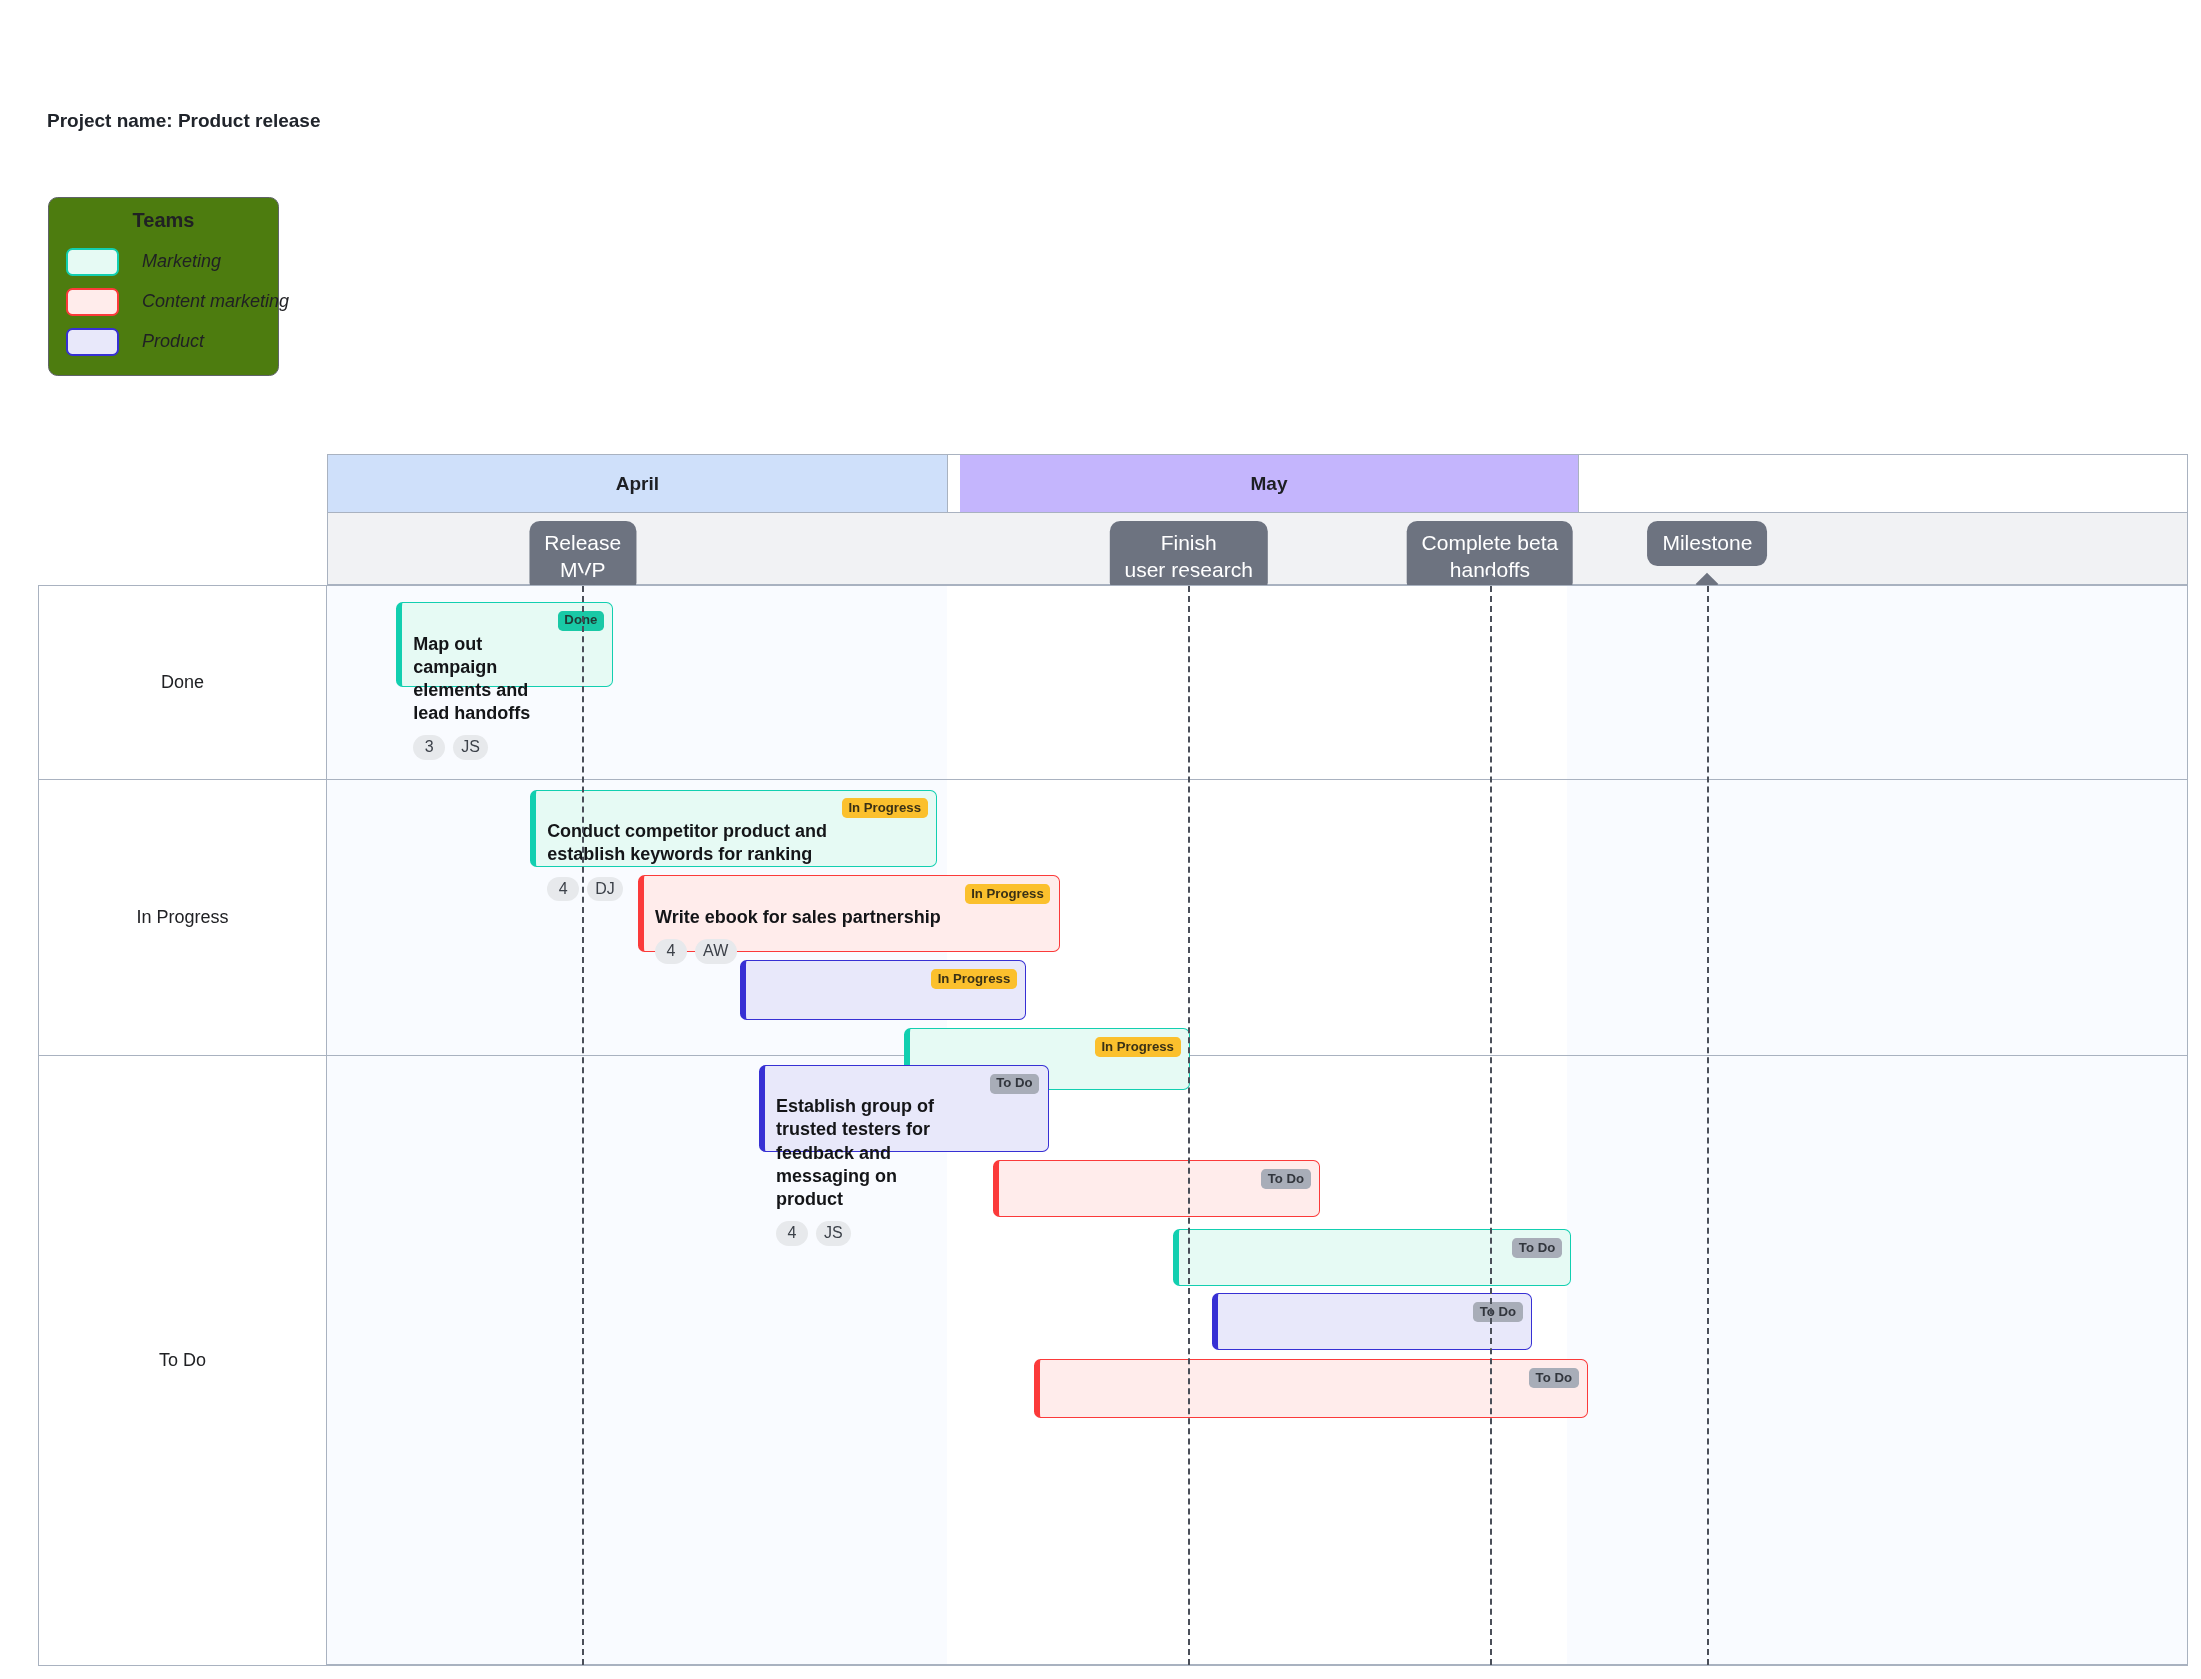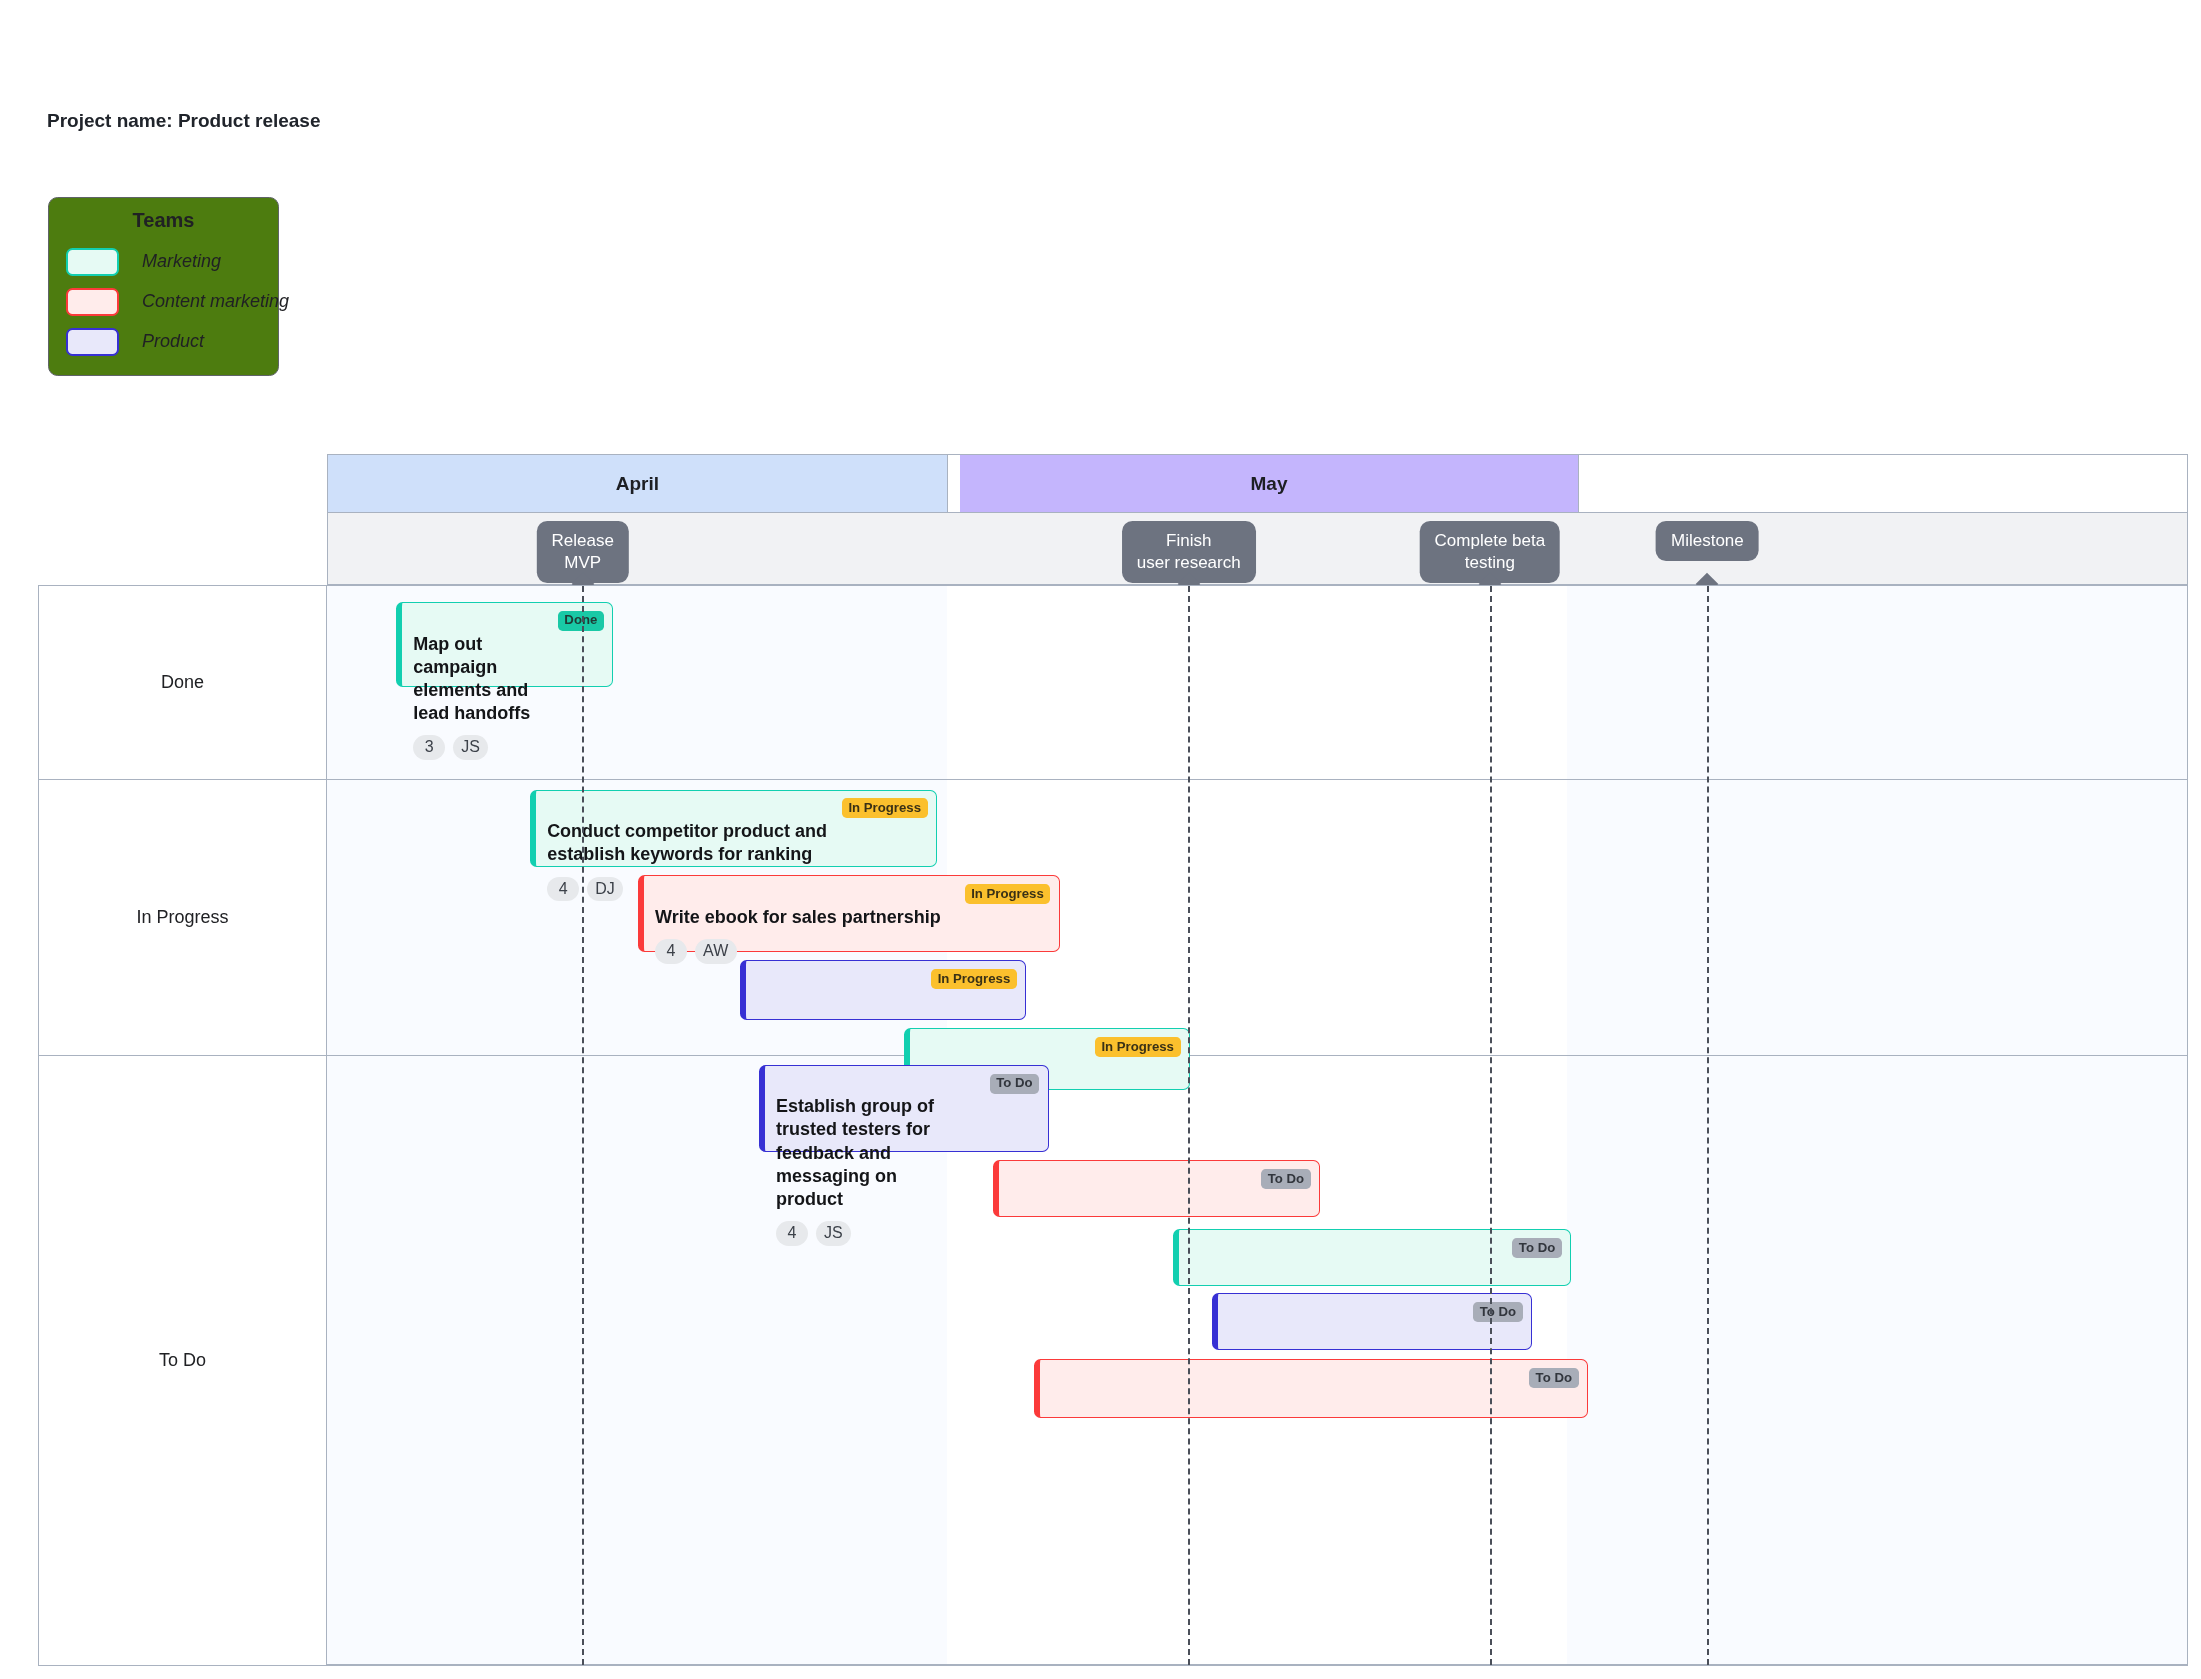"Release" .milestone-pill { font-size: 17px -> 21px }
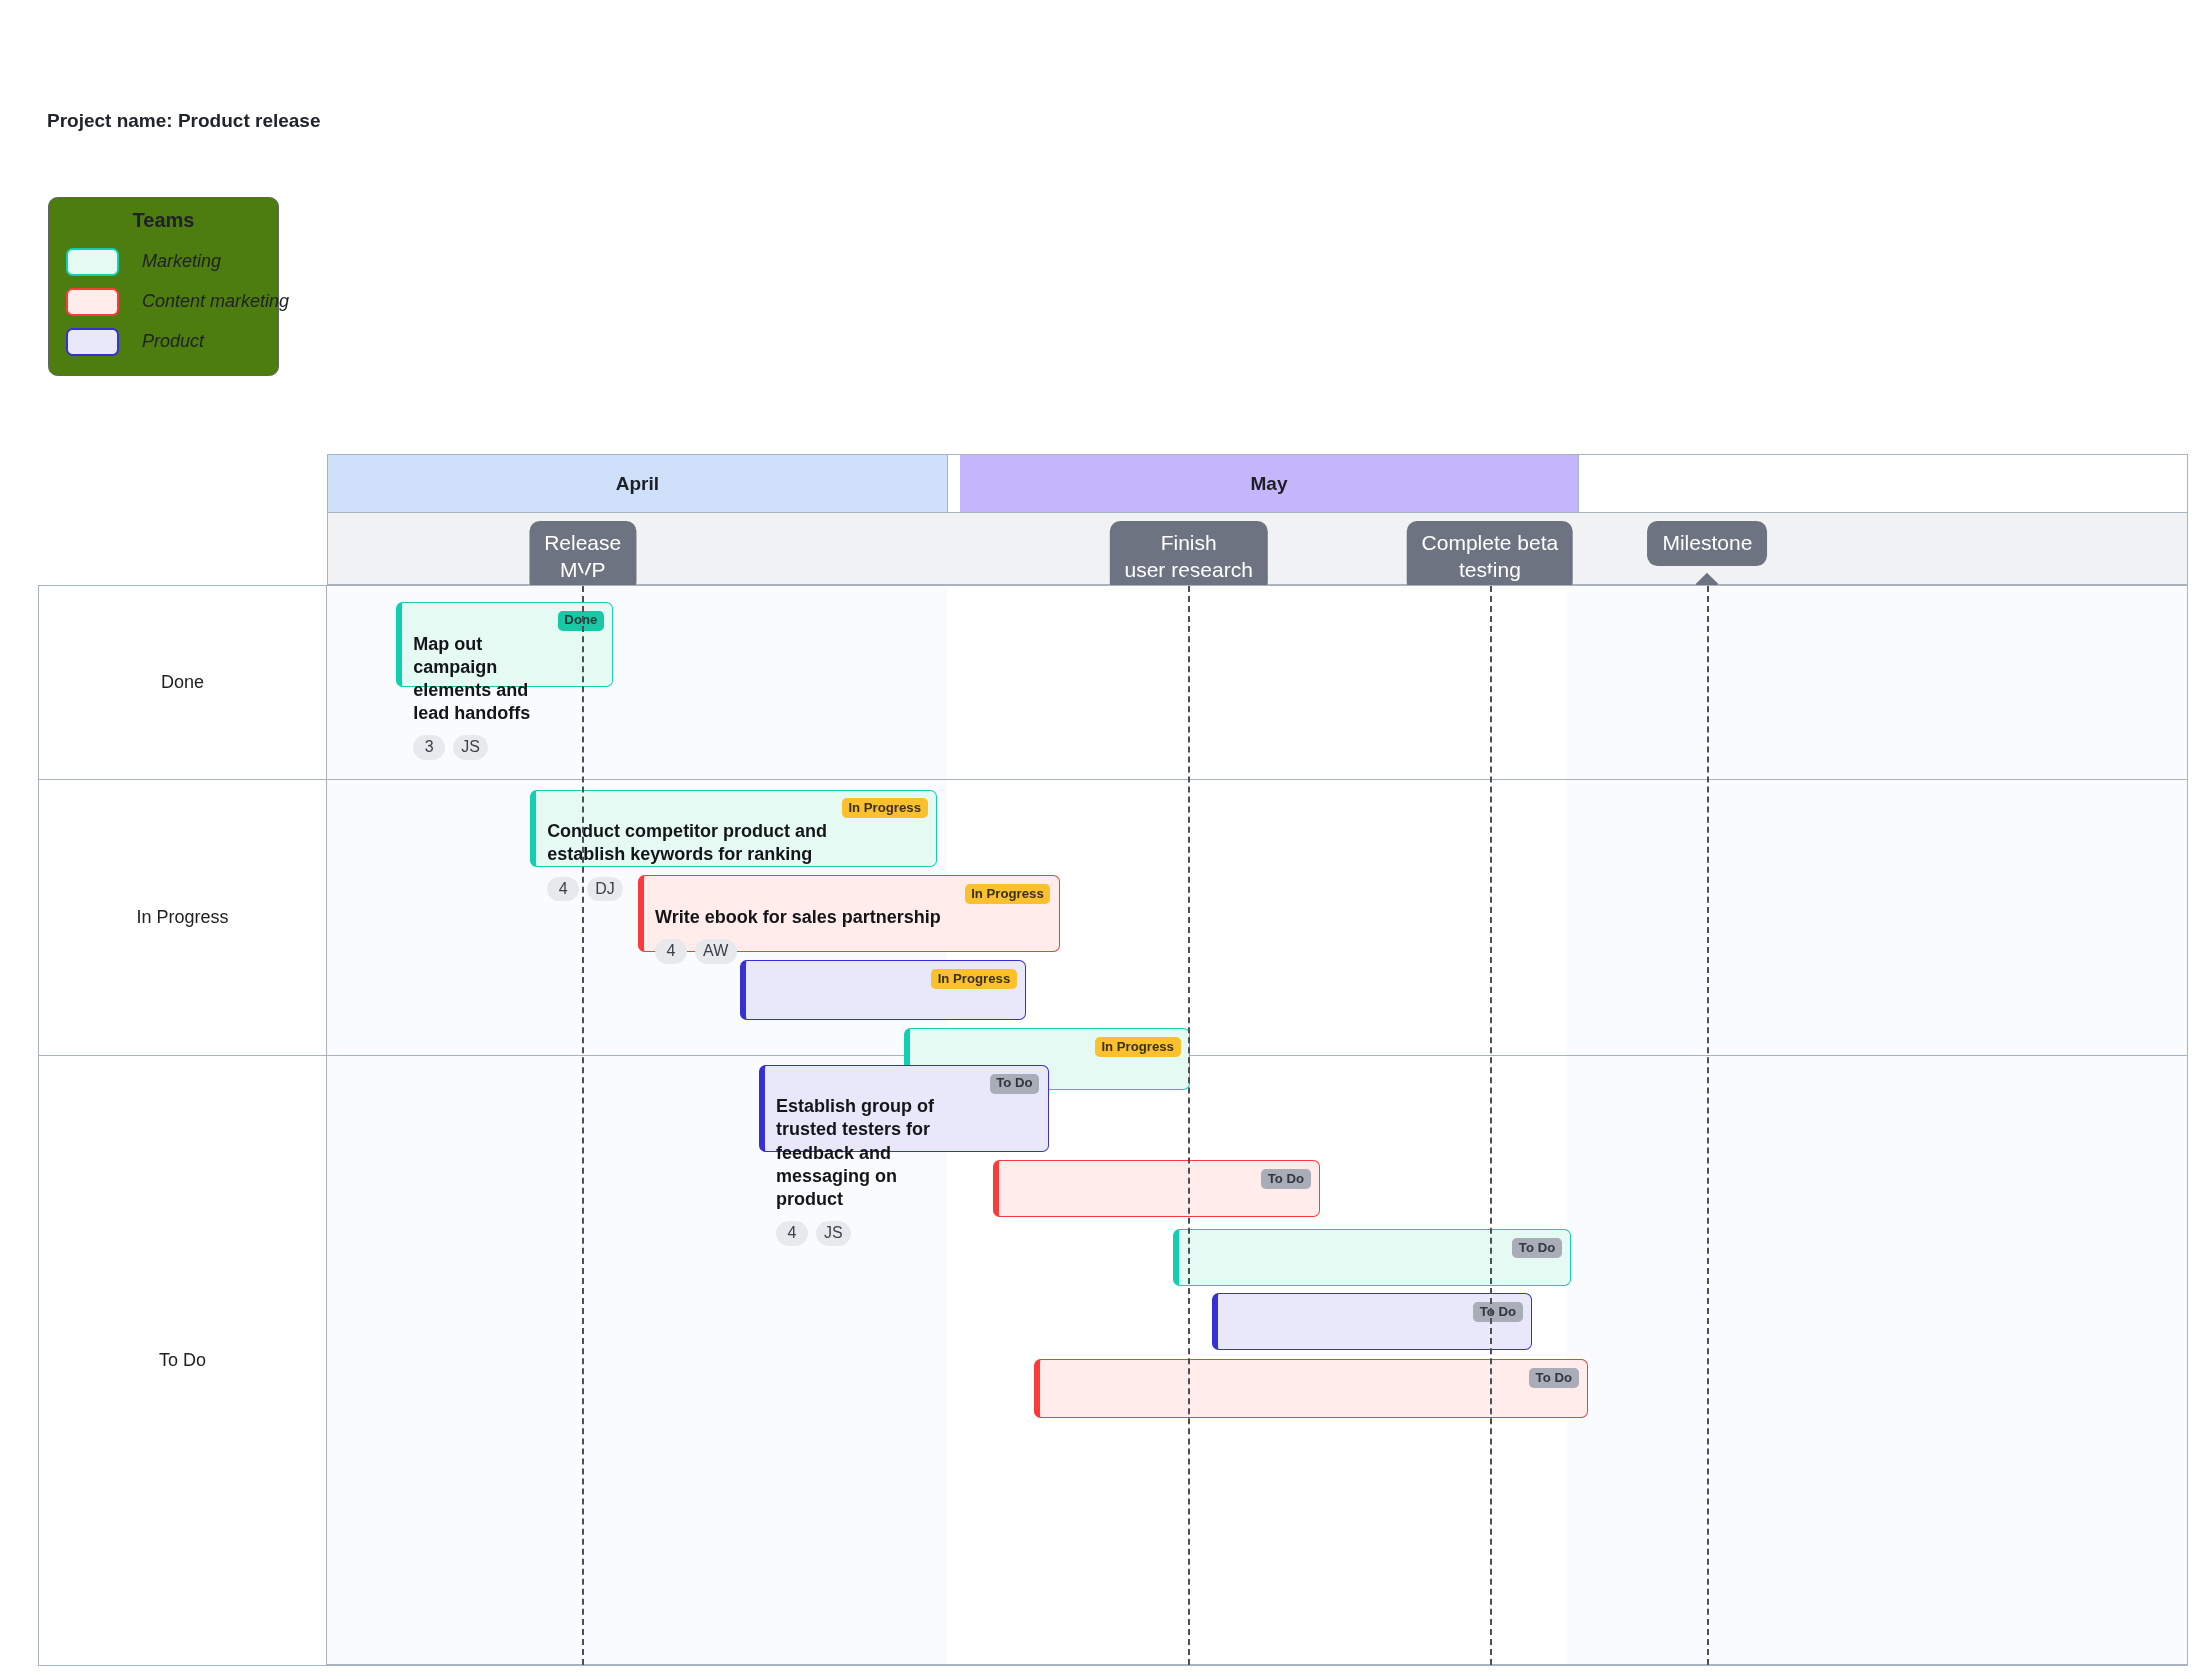"Complete beta" div.milestone-pill { text: testing -> handoffs }
